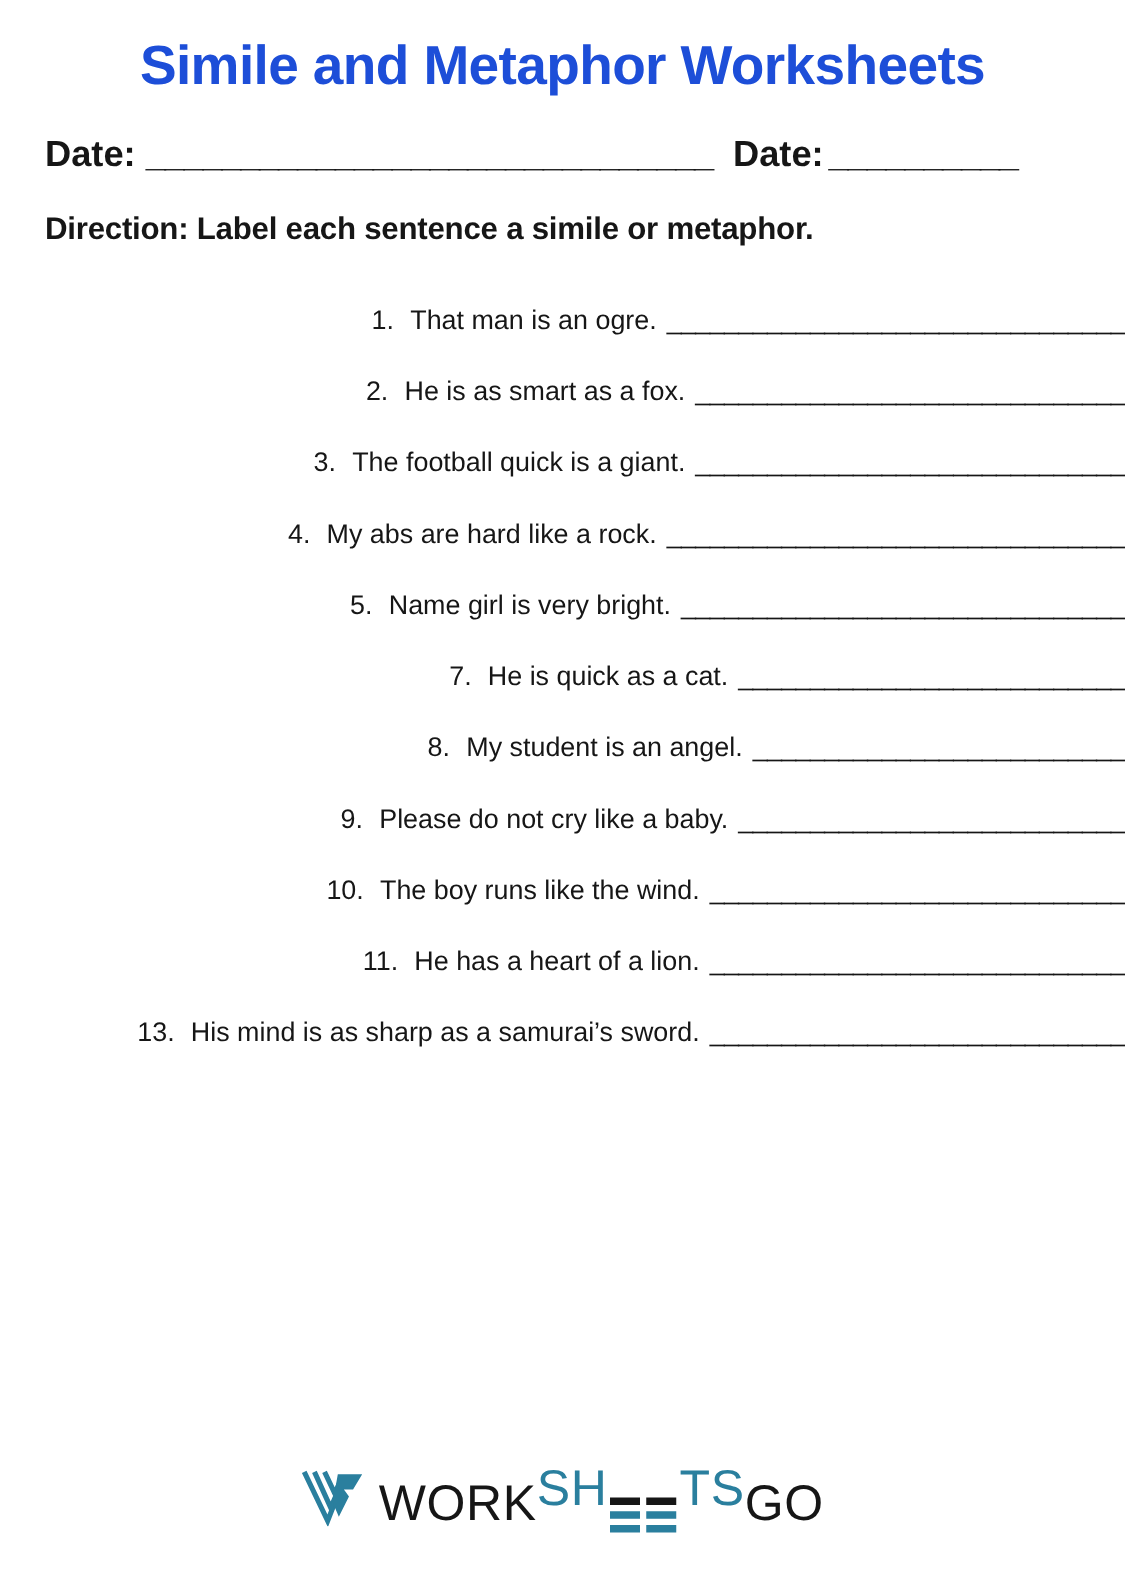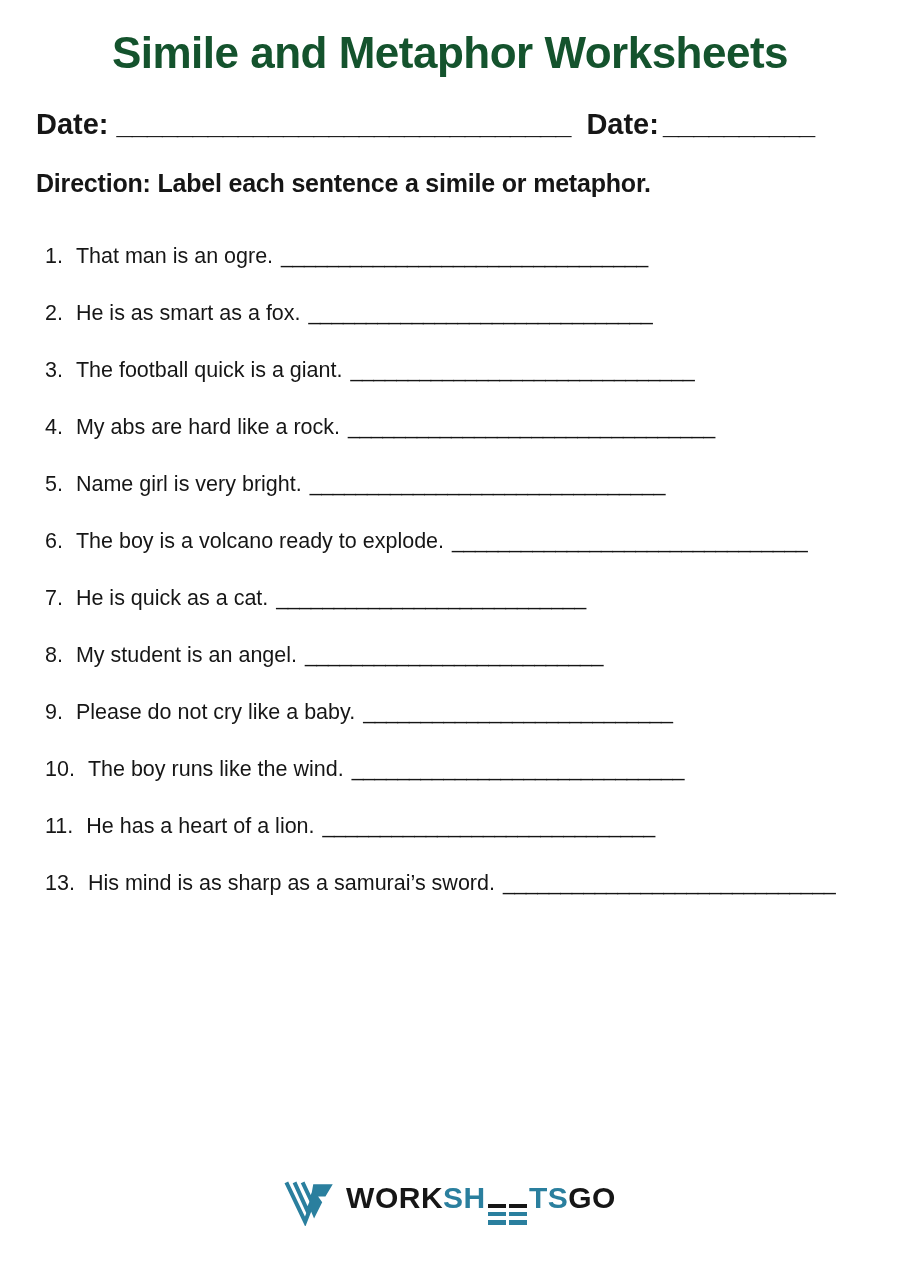"Simile and Metaphor Worksheets" .title { color: #14532d -> #1d4ed8 }
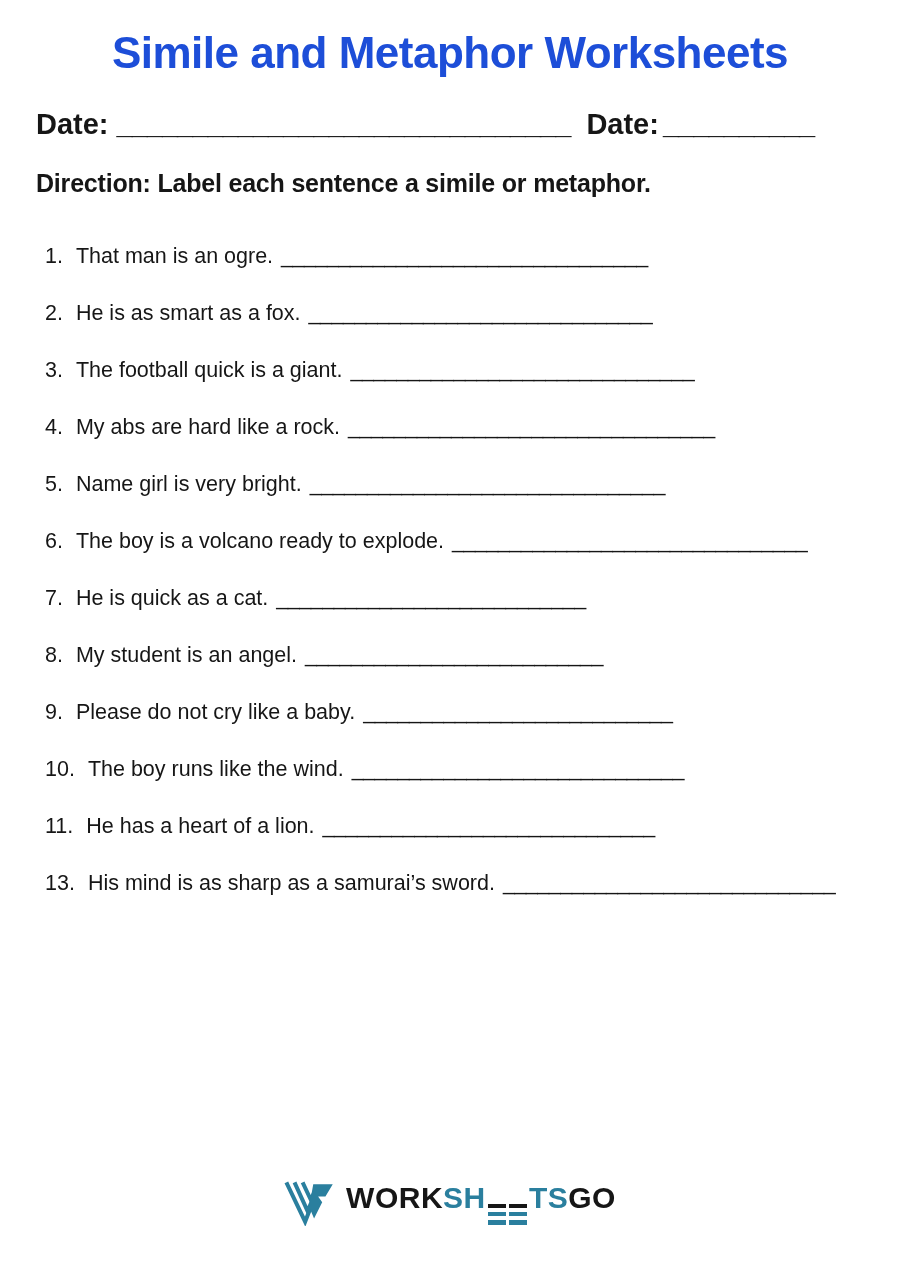"1. That man is an" .item { text-align: none -> right }
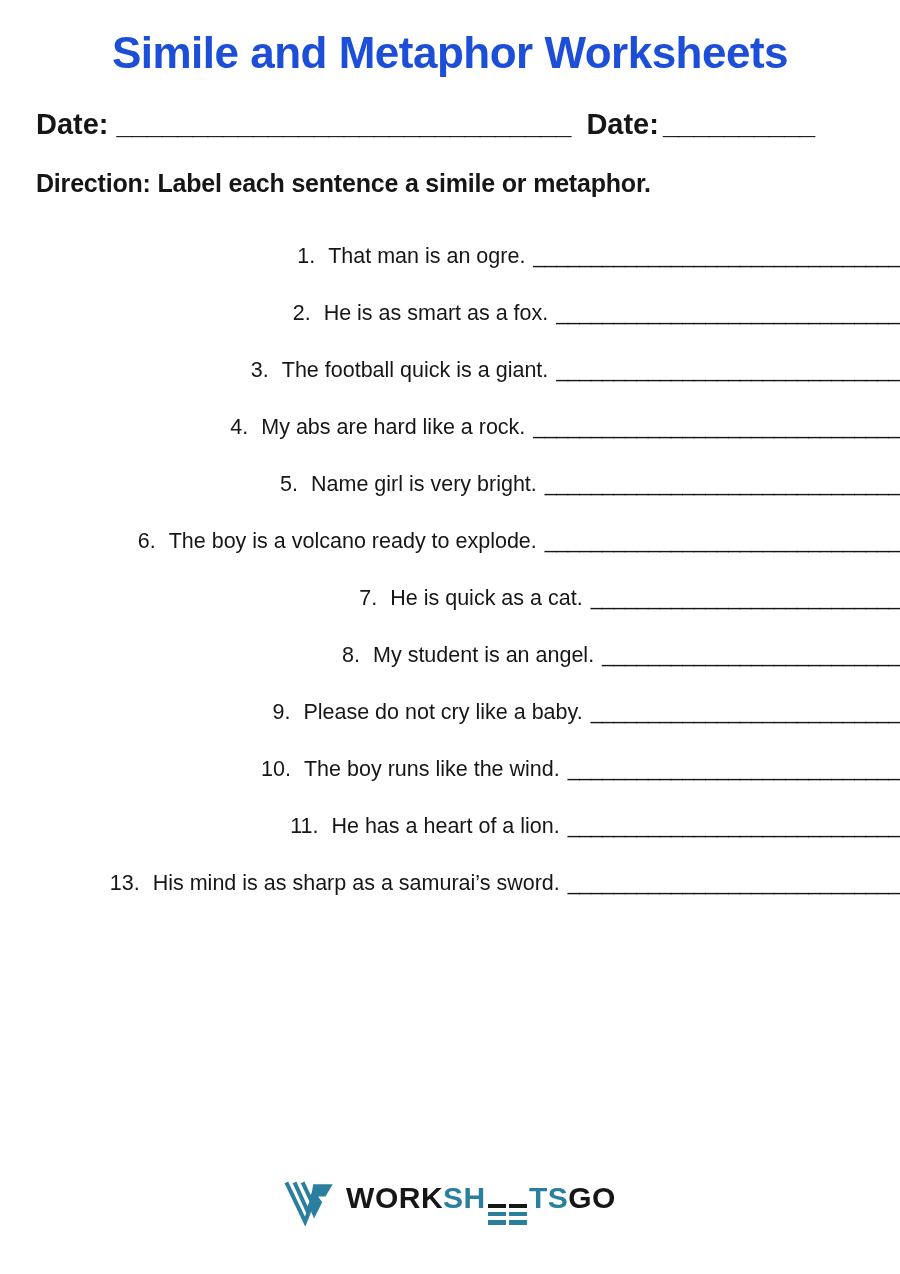"6. The boy is a" li.item { html: <li> <span>6. </span><span>The boy is a volcano ready to explode.</span><span>_______________________________</span> </li> -> none }
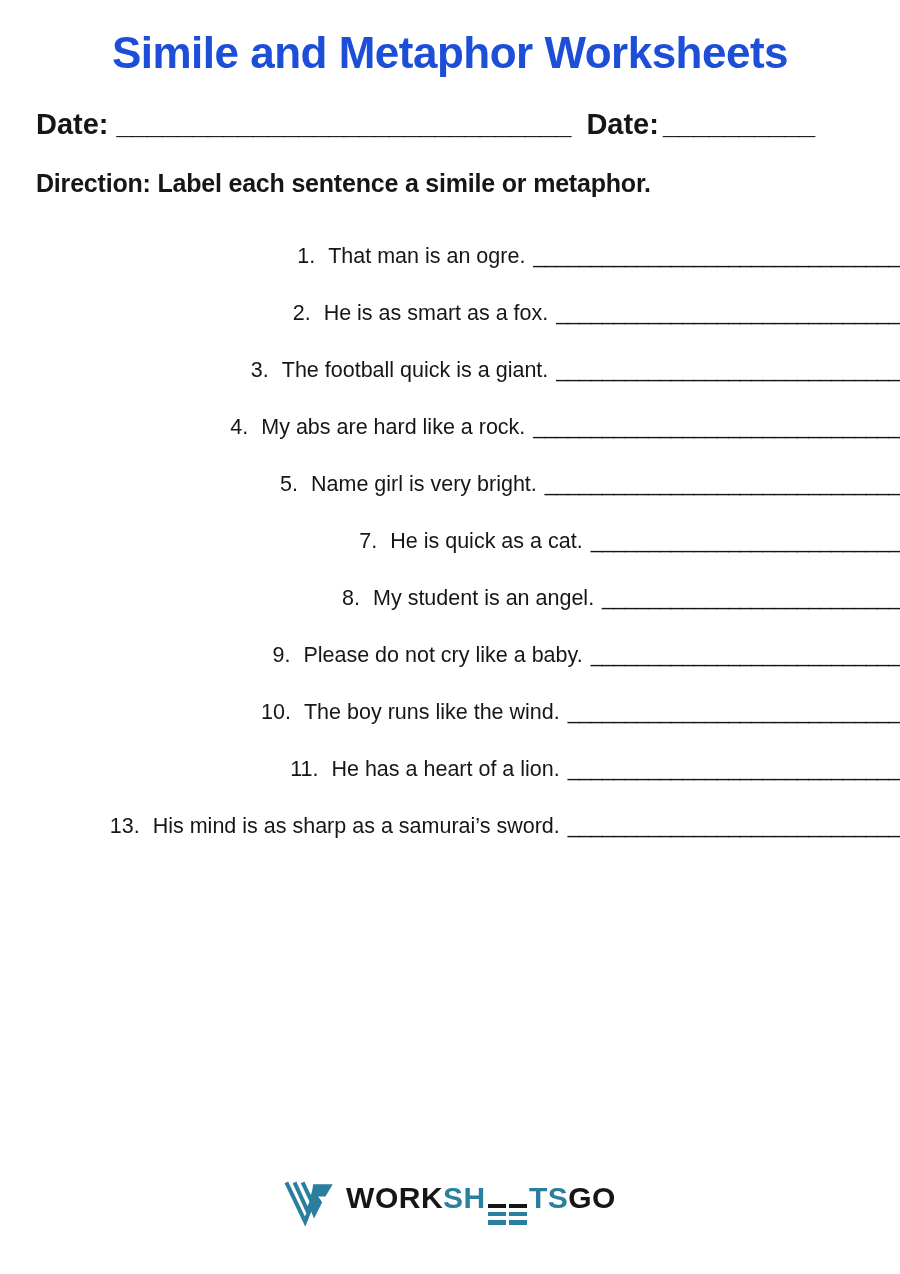"WORK" .logo-text { align-items: flex-start -> flex-end; font-size: 30px -> 40px; font-weight: bold -> normal }
